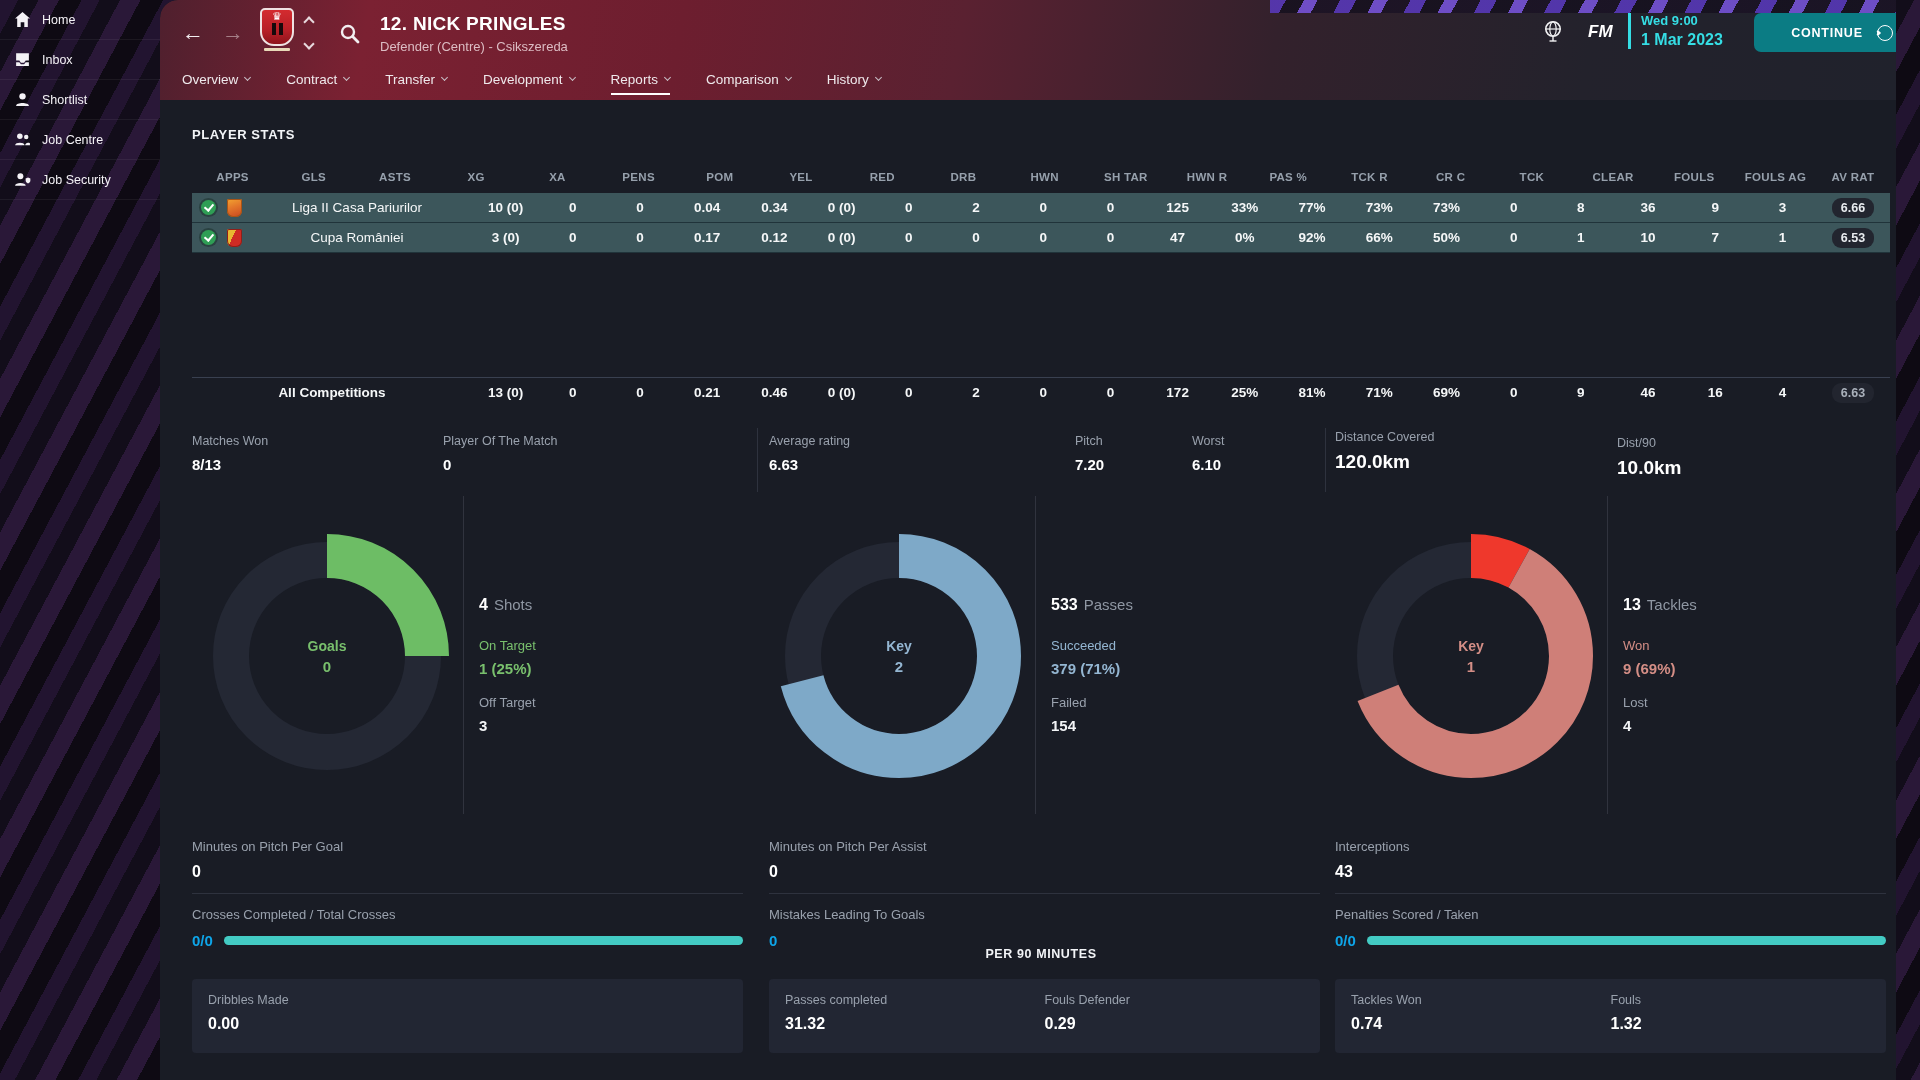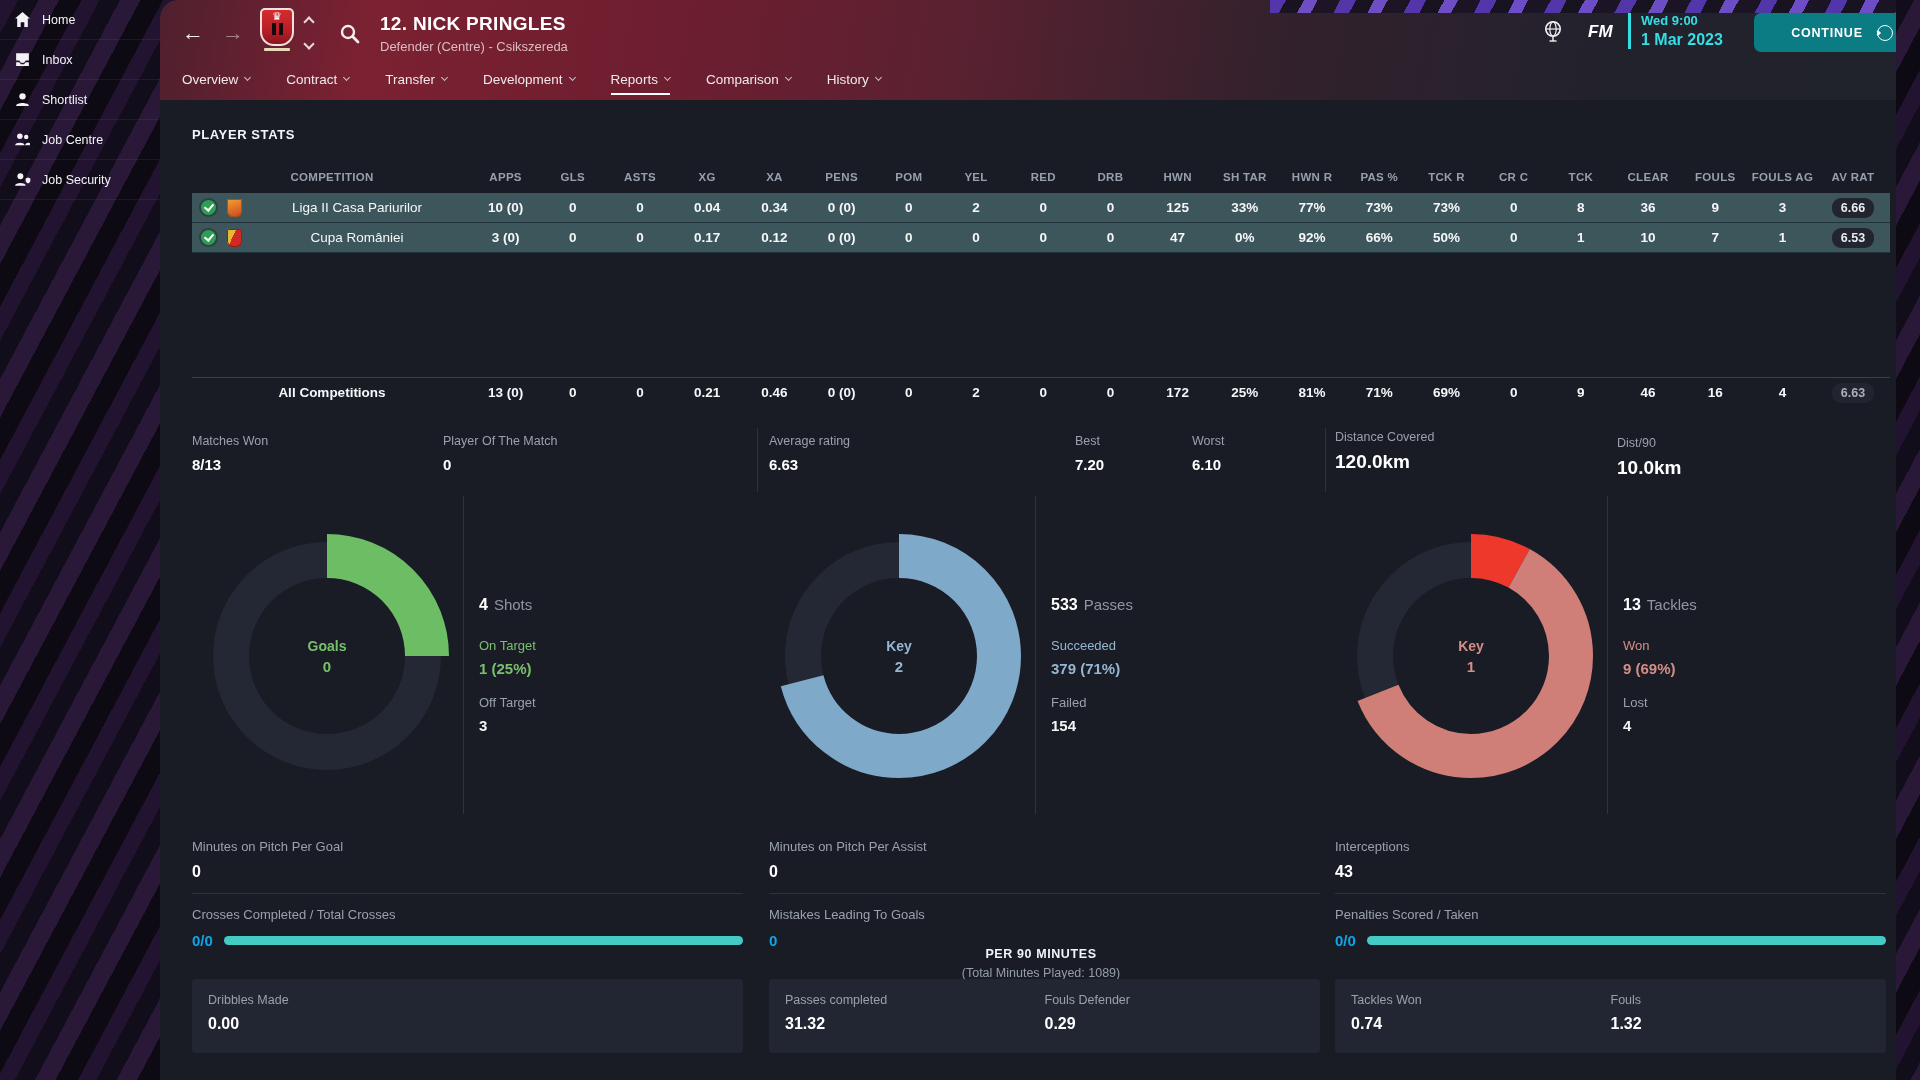"COMPETITION" div.comp-col { html: <div> <span>COMPETITION</span> </div> -> none }
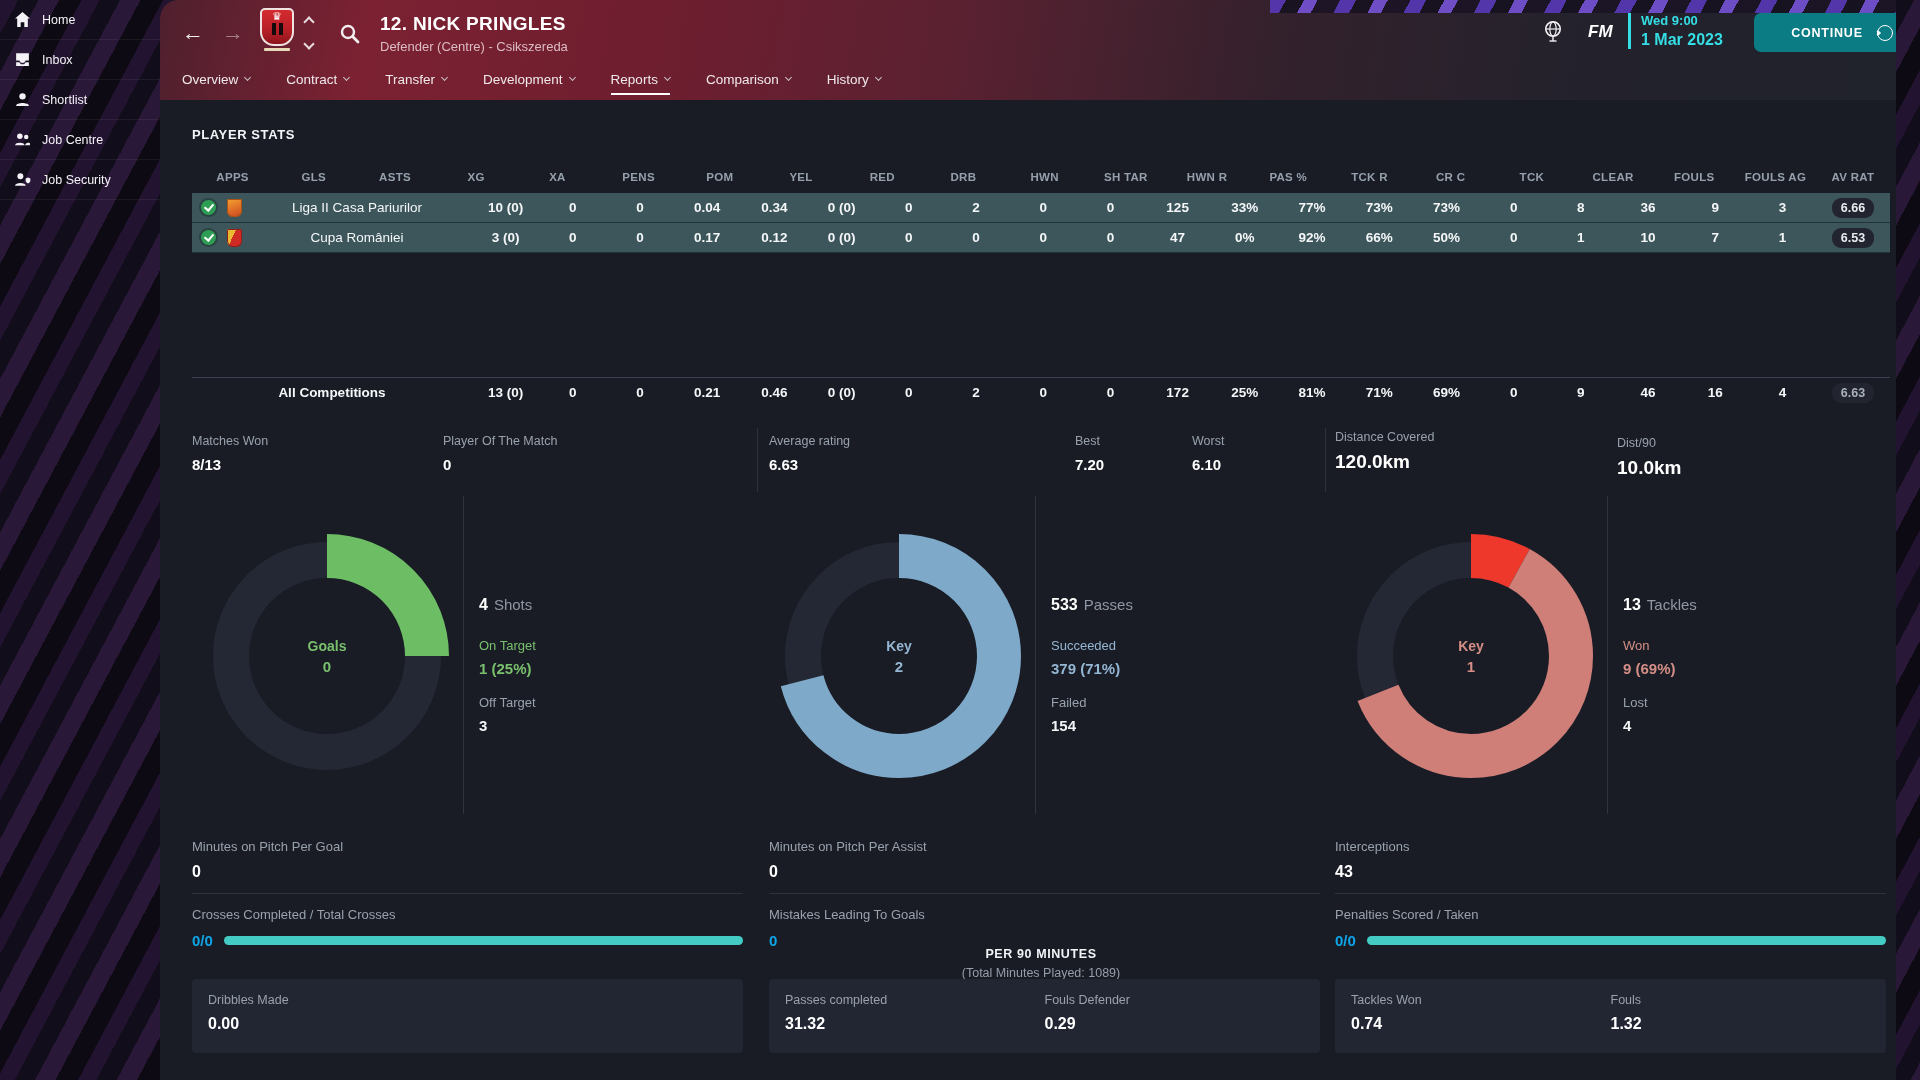"Best" div.sum-label { text: Best -> Pitch }
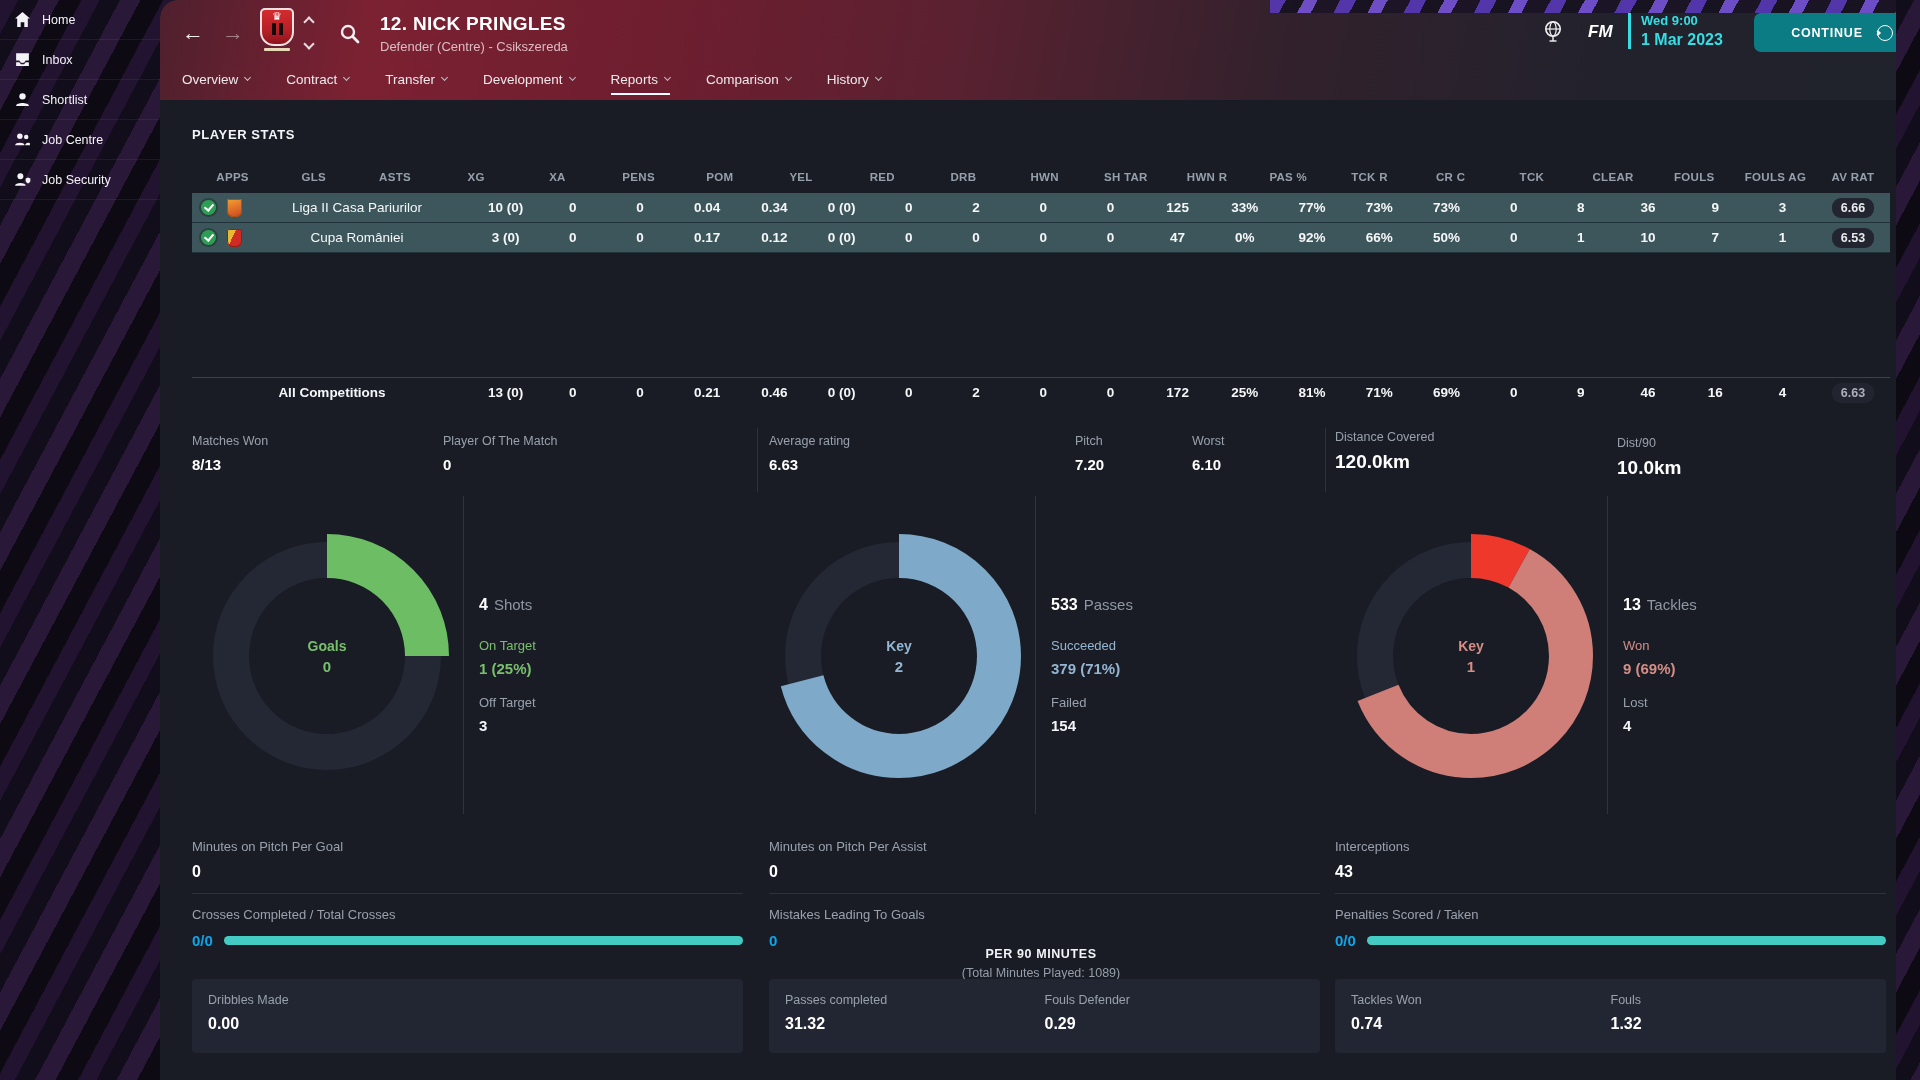"(Total Minutes Played: 1089)" div.per90-sub { html: <div>(Total Minutes Played: 1089)</div> -> none }
